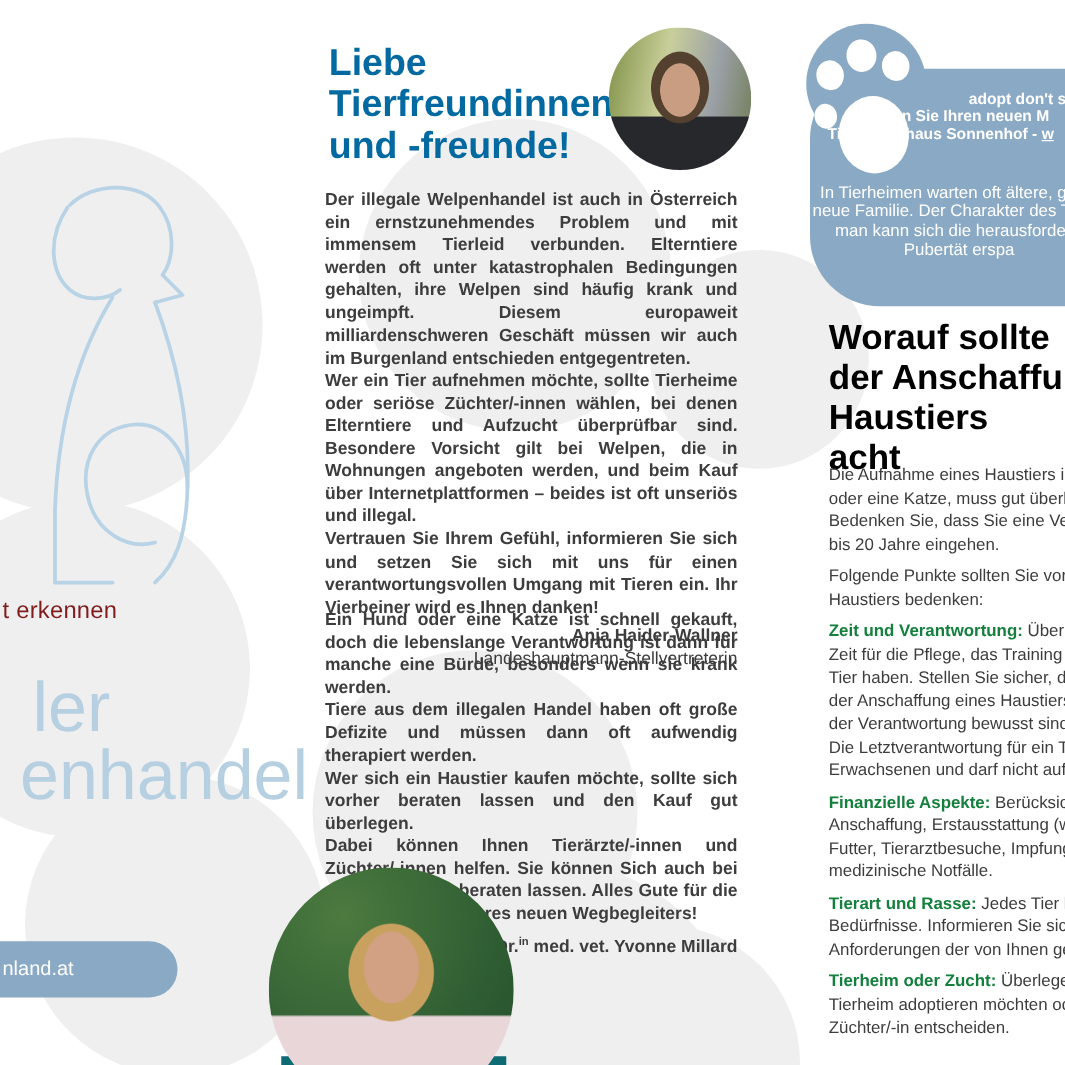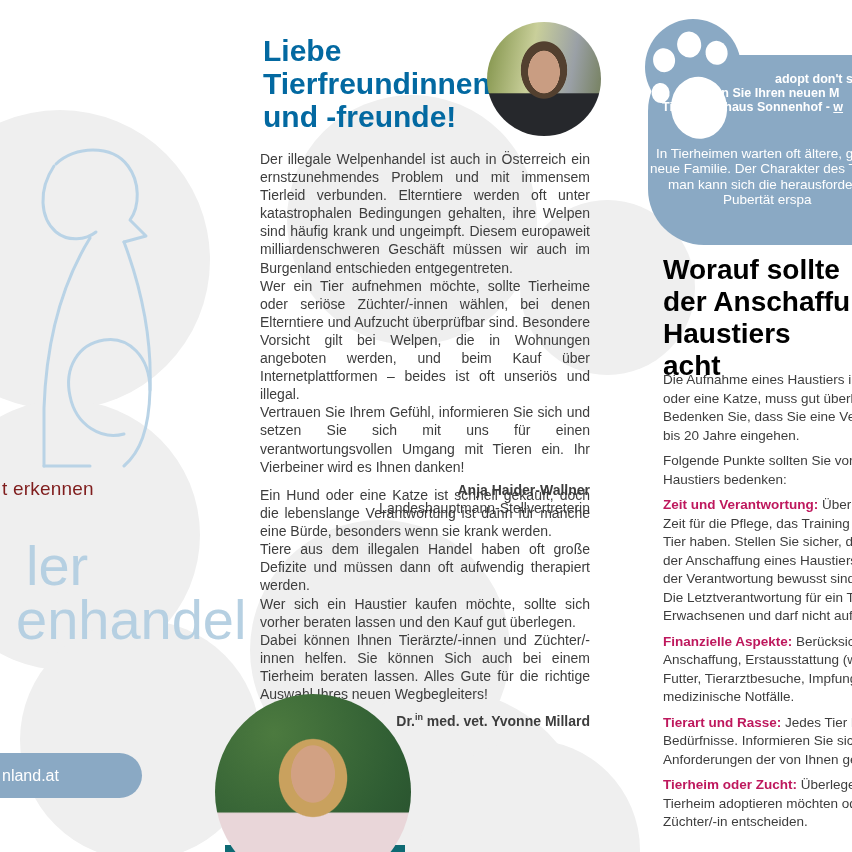"Der illegale Welpenhandel ist auch" .mid-flow .para { font-weight: none -> bold }
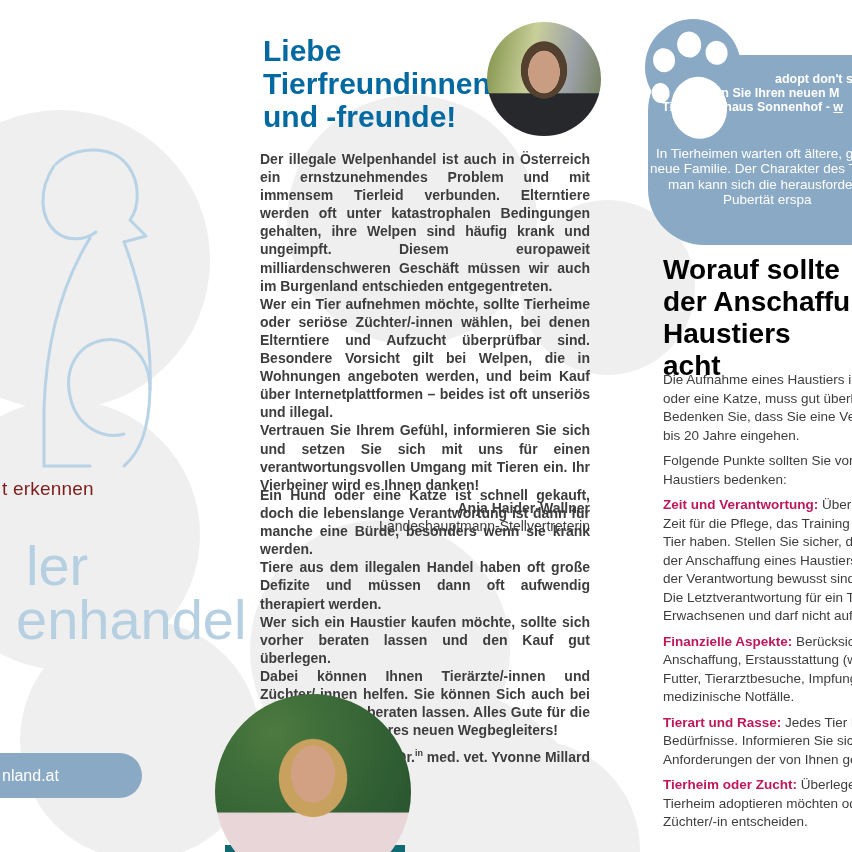"Zeit und Verantwortung:" .right-lines .lead { color: #be185d -> #15803d }
